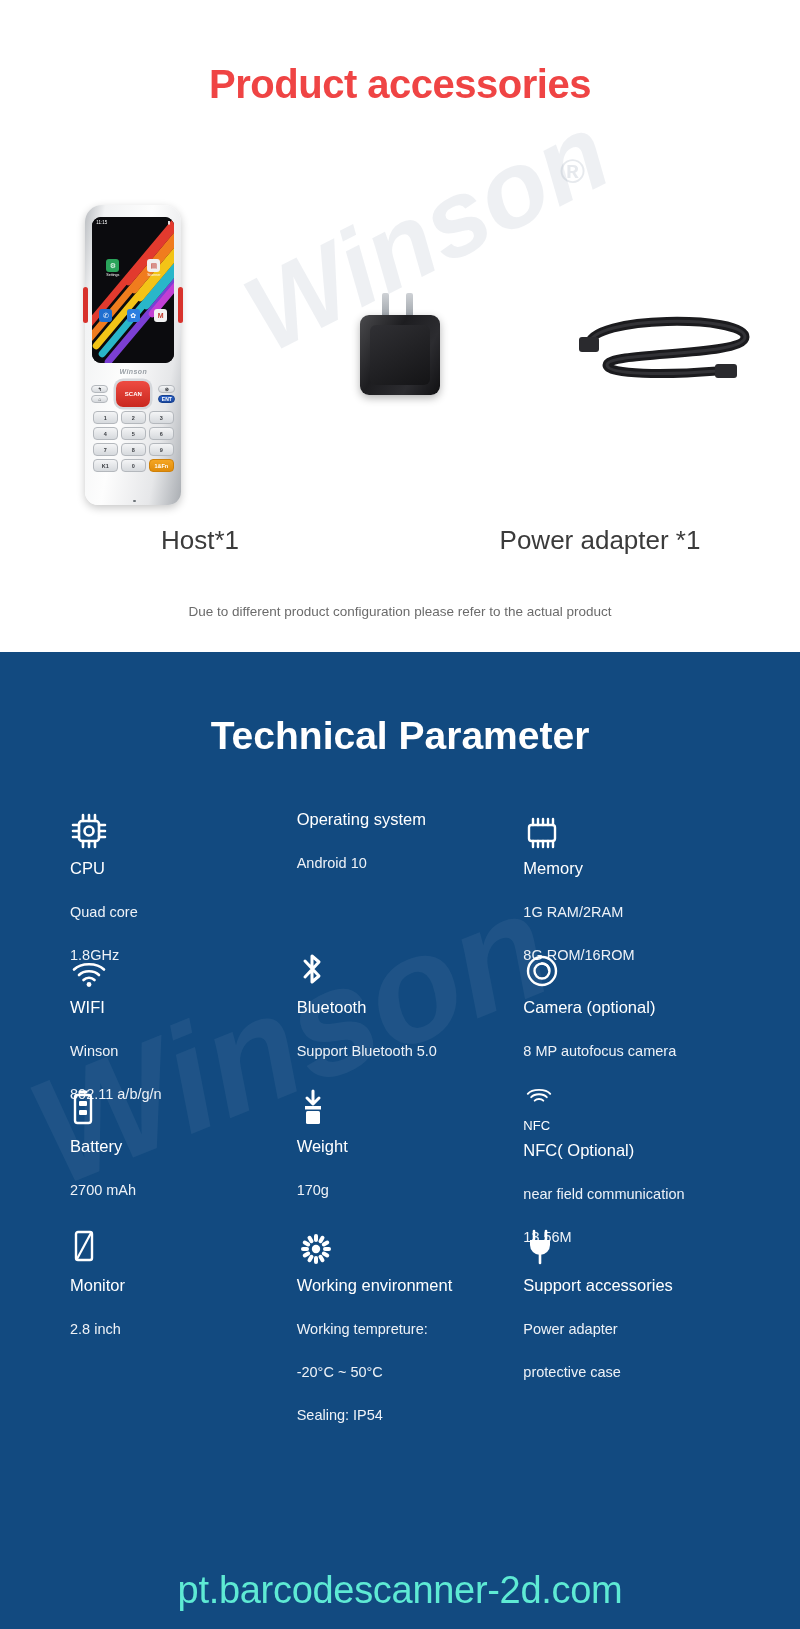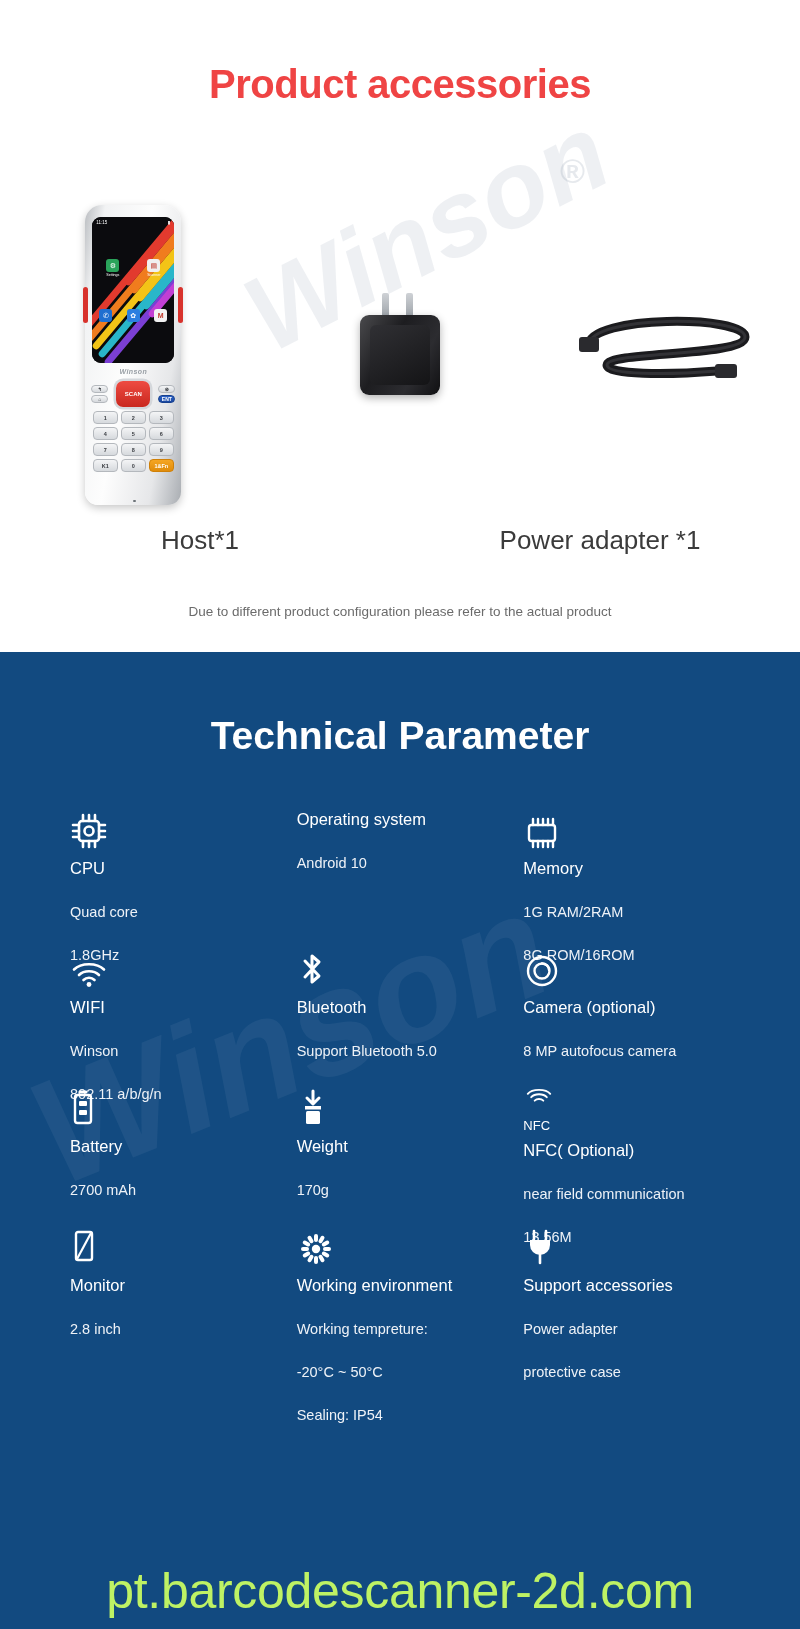"pt.barcodescanner-2d.com" .footer-url { color: #bef264 -> #5eead4; font-size: 50px -> 38px }
